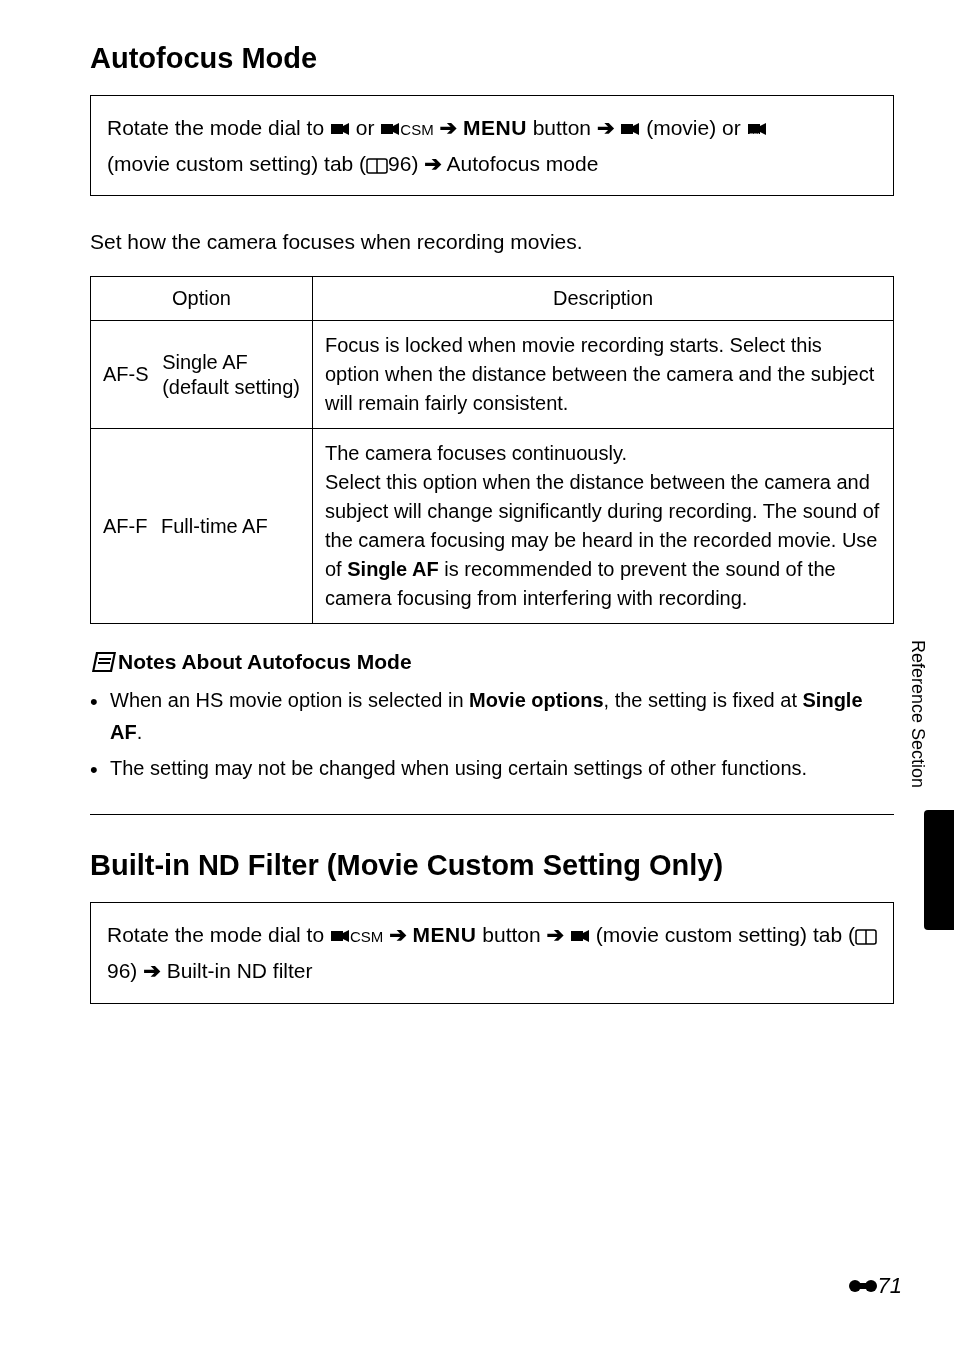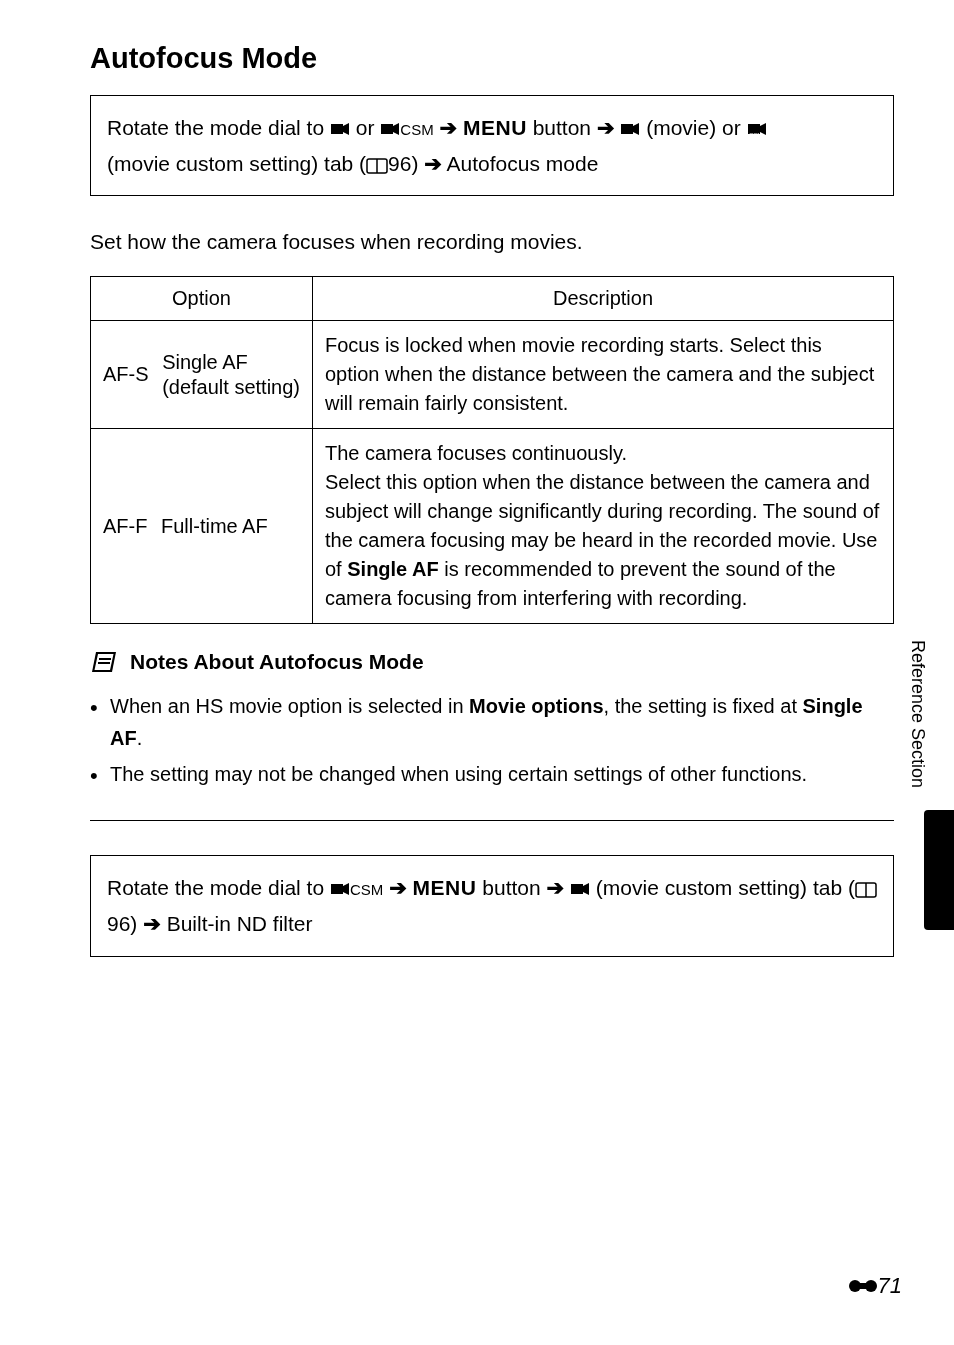"Notes About Autofocus Mode" .notes-head { gap: 12px -> none; margin-bottom: 16px -> 10px }
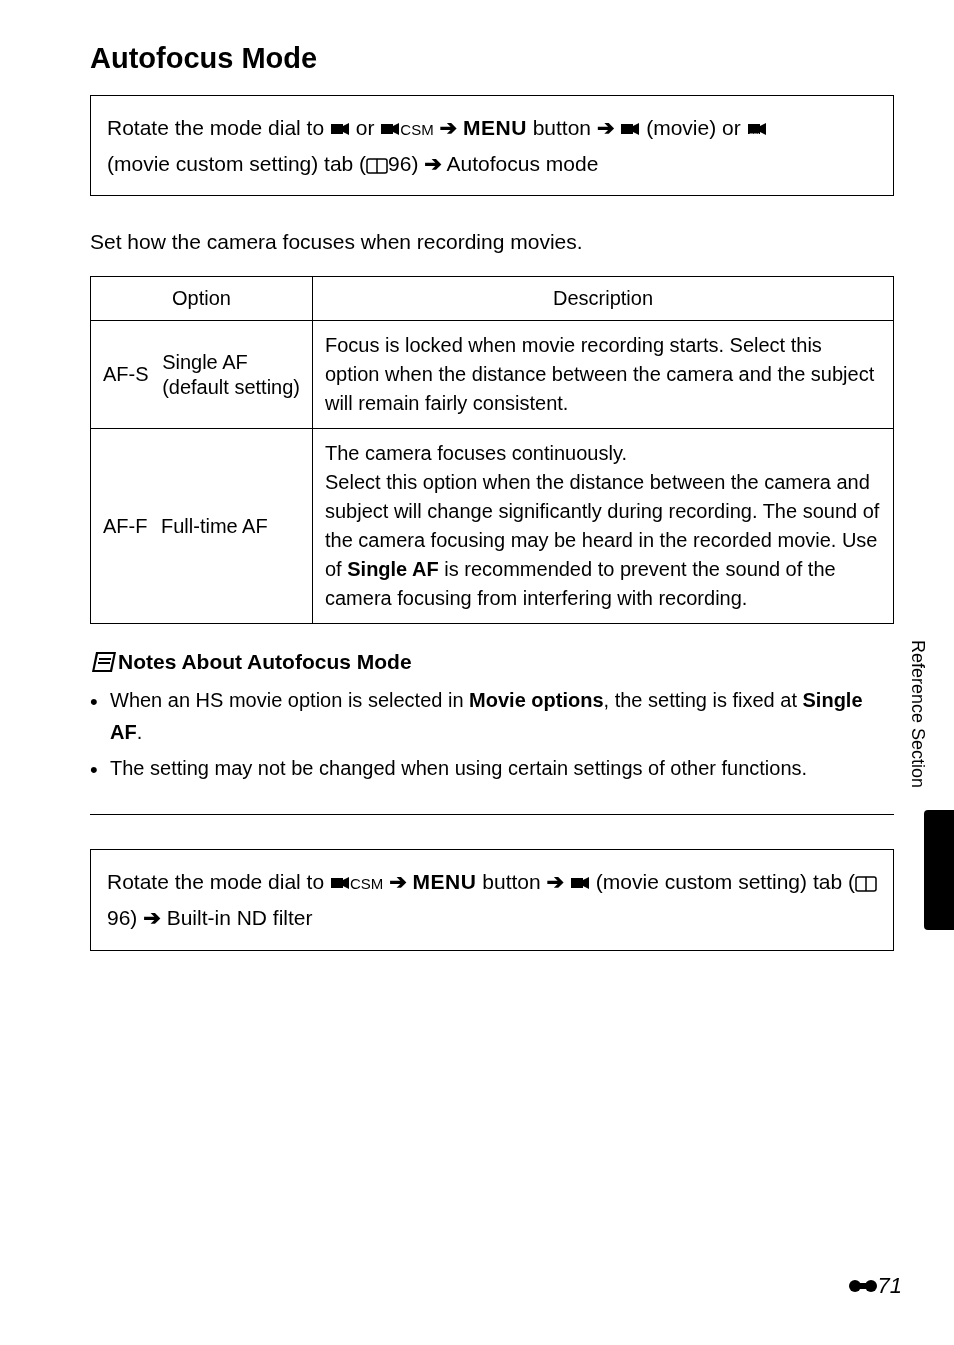"Built-in ND Filter (Movie Custom" h2.sect { html: none -> <h2>Built-in ND Filter (Movie Custom Setting Only)</h2> }
